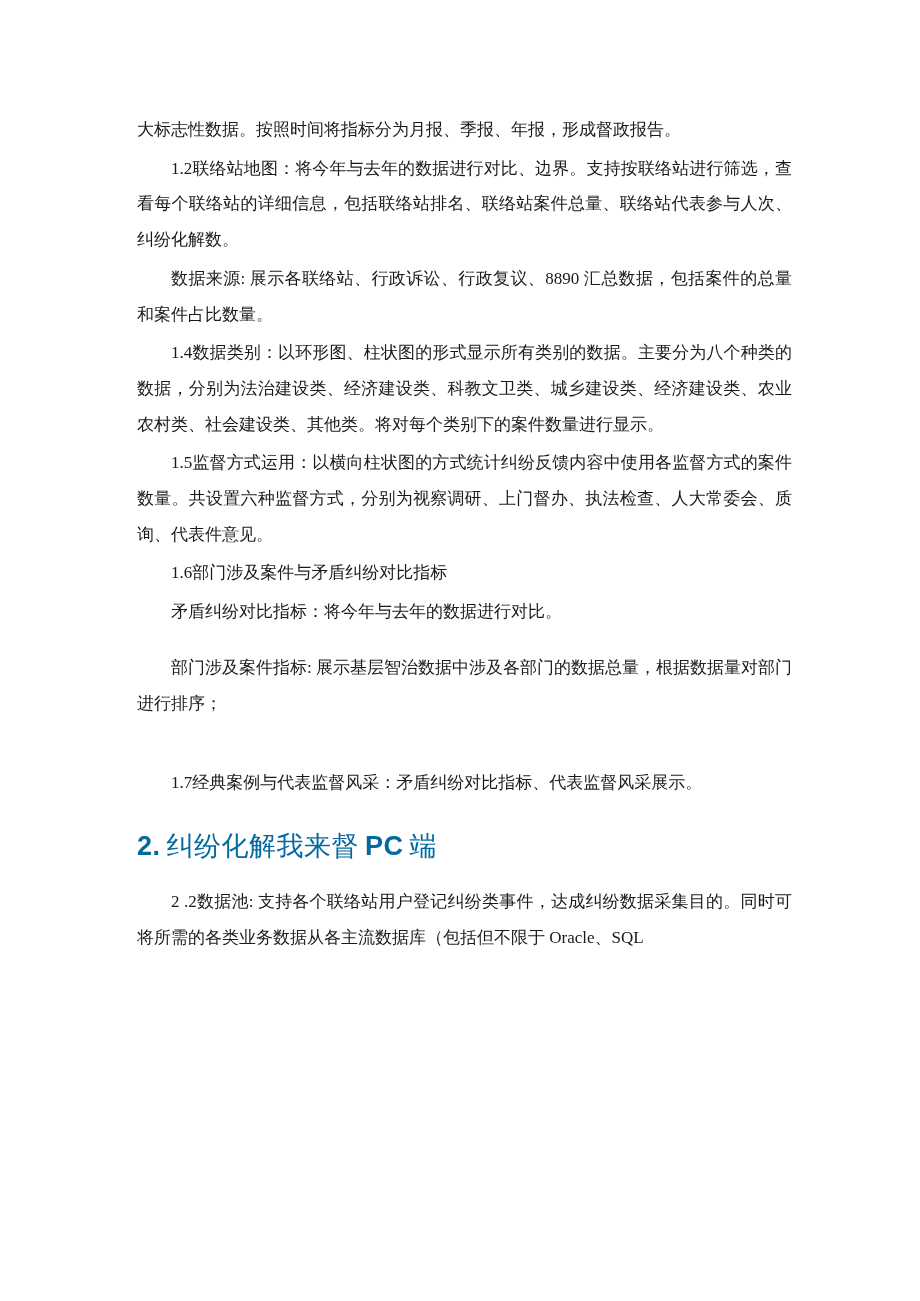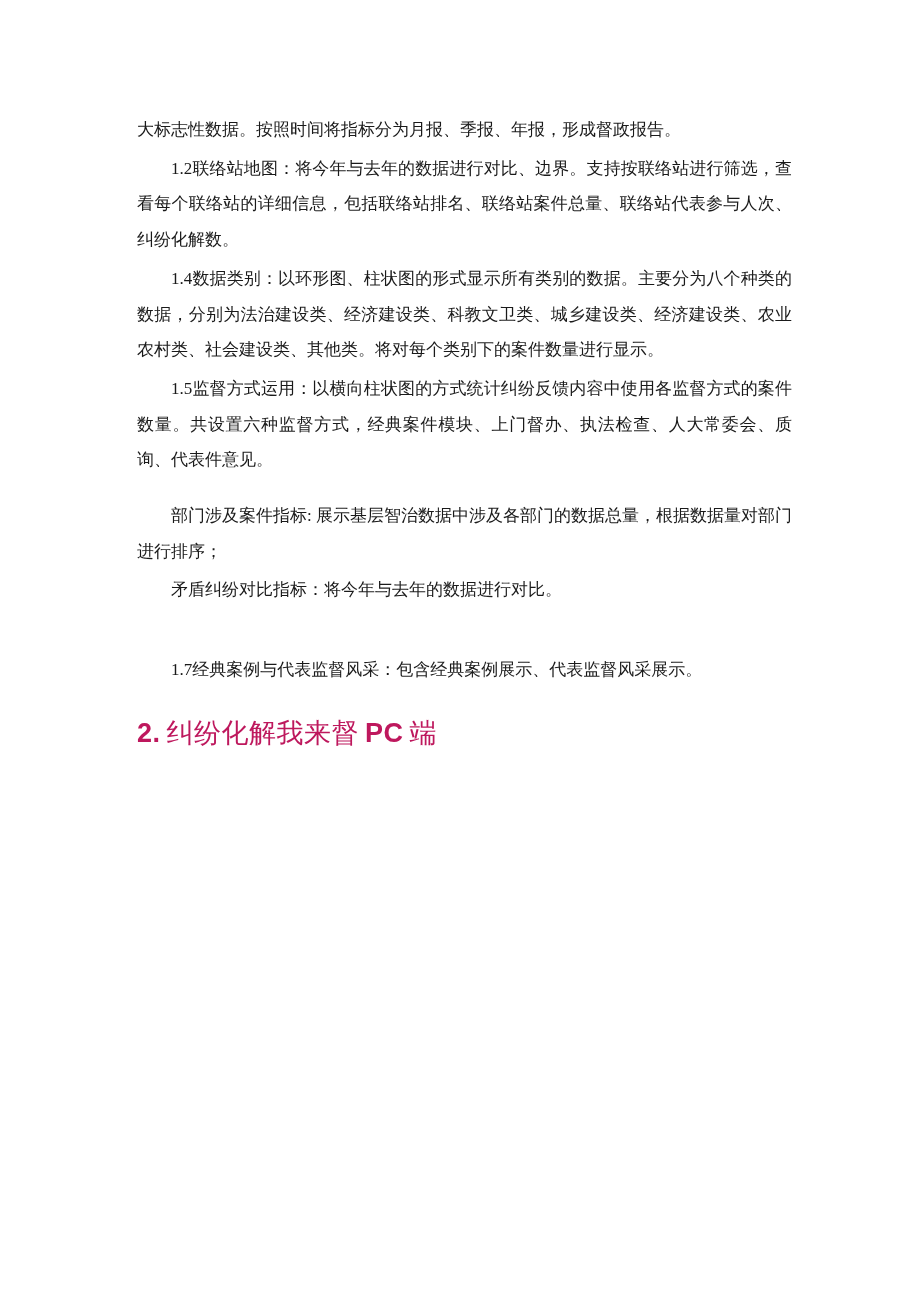"数据来源: 展示各联络站、行政诉讼、行政复议、8890" p.body-text { html: none -> <p>数据来源: 展示各联络站、行政诉讼、行政复议、8890 汇总数据，包括案件的总量和案件占比数量。</p> }
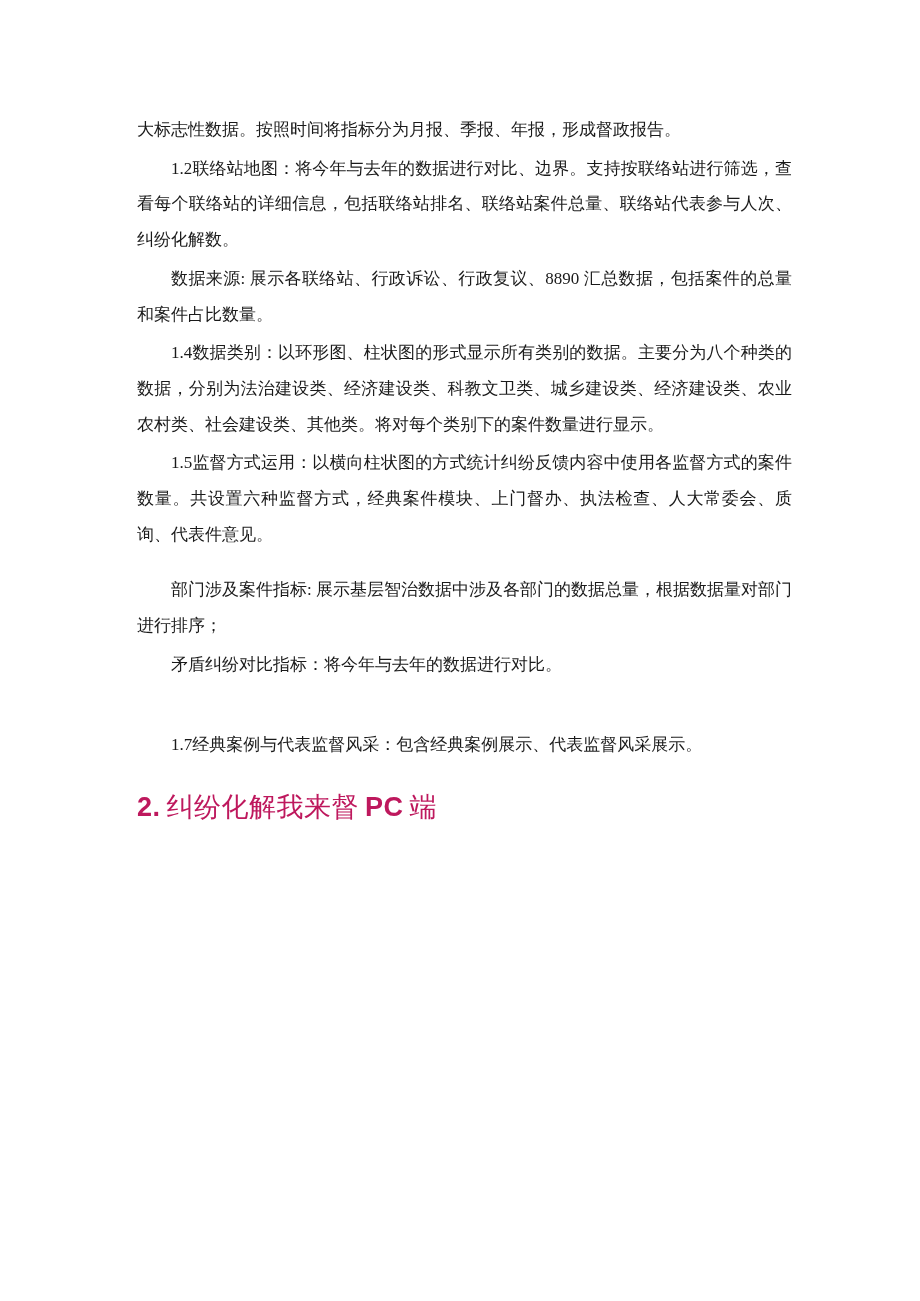"1.5监督方式运用：以横向柱状图的方式统计纠纷反馈内容中使用各监督方式的案件数量" p.body-text { text: 经典案件模块 -> 分别为视察调研 }
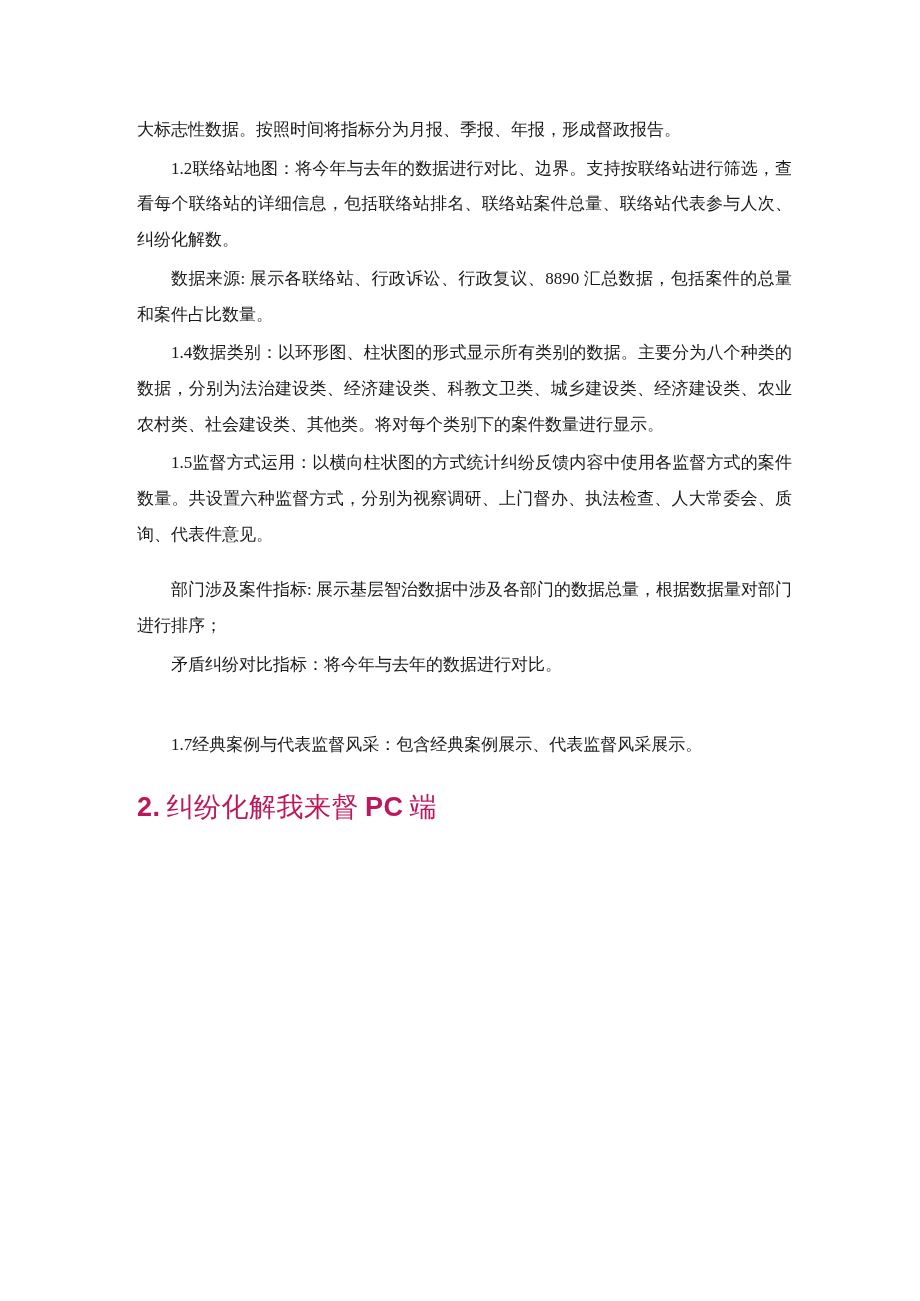"1.6部门涉及案件与矛盾纠纷对比指标" p.body-text { html: none -> <p>1.6部门涉及案件与矛盾纠纷对比指标</p> }
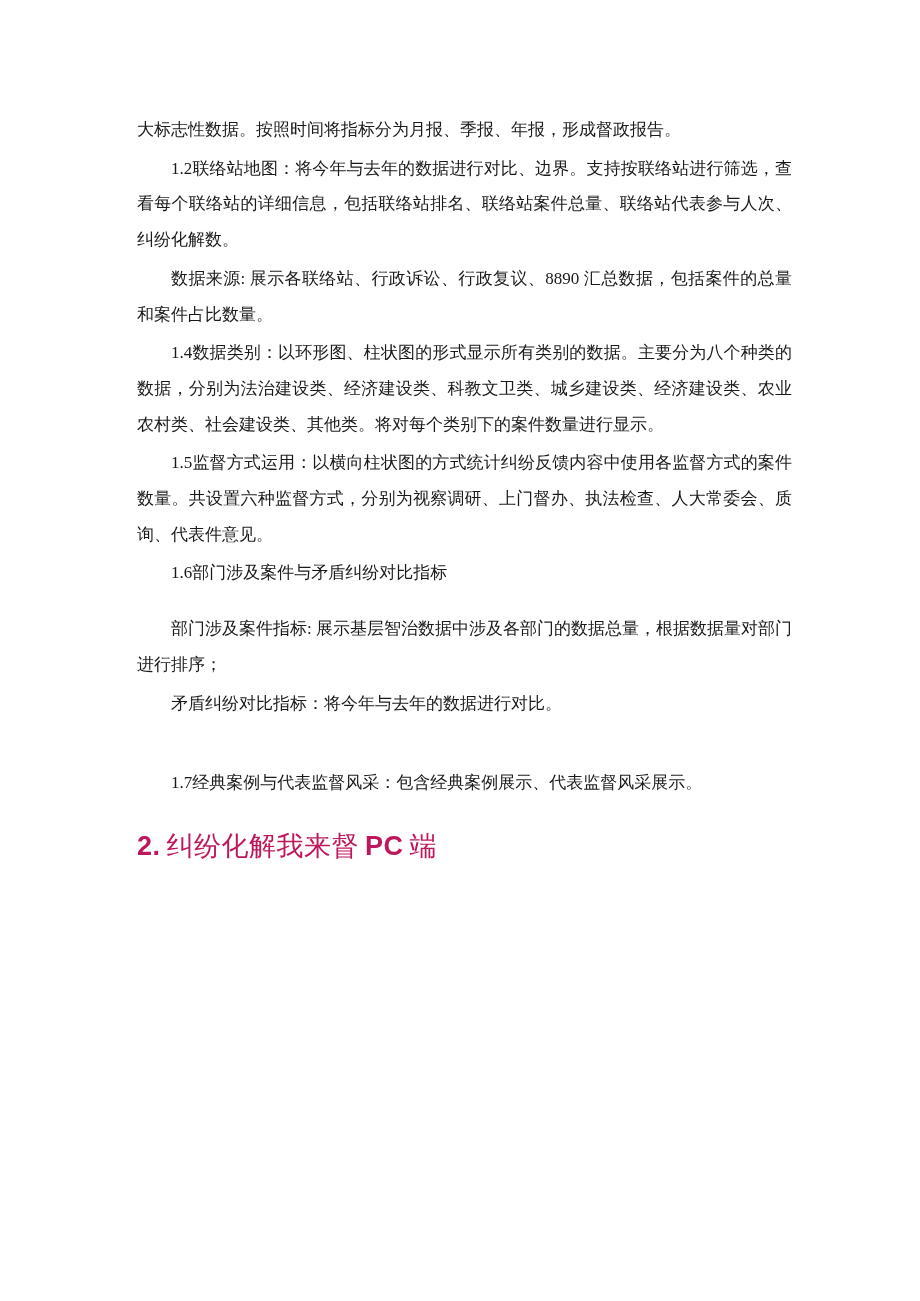"部门涉及案件指标:" p.body-text { order: before "矛盾纠纷对比指标：将今年与去年的数据进行对比。" -> after "矛盾纠纷对比指标：将今年与去年的数据进行对比。" }
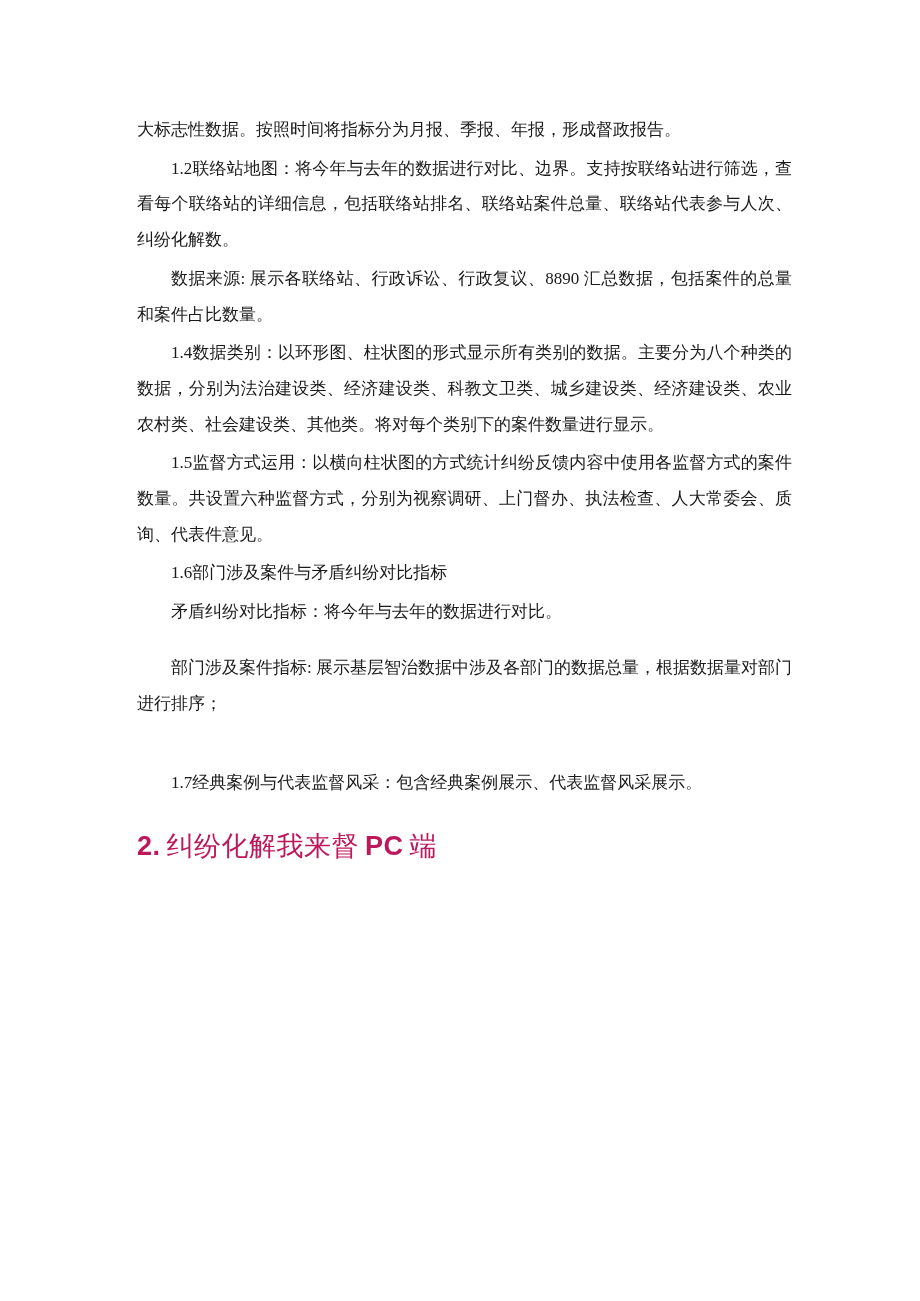"1.7经典案例与代表监督风采：包含经典案例展示、代表监督风采展示。" p.body-text { text: 包含经典案例展示 -> 矛盾纠纷对比指标 }
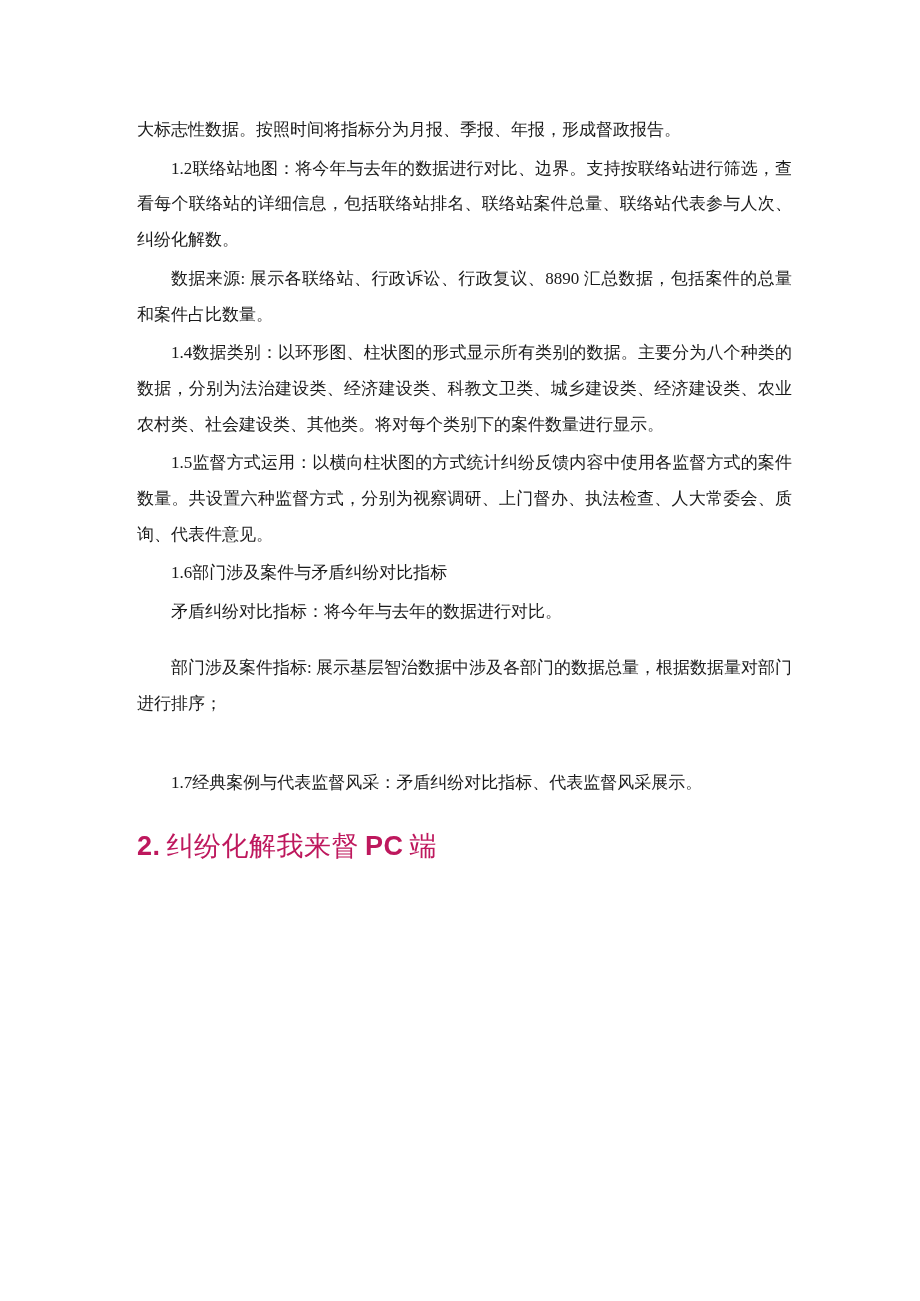"2. 纠纷化解我来督 PC 端" h2.section-heading { color: #be185d -> #0369a1 }
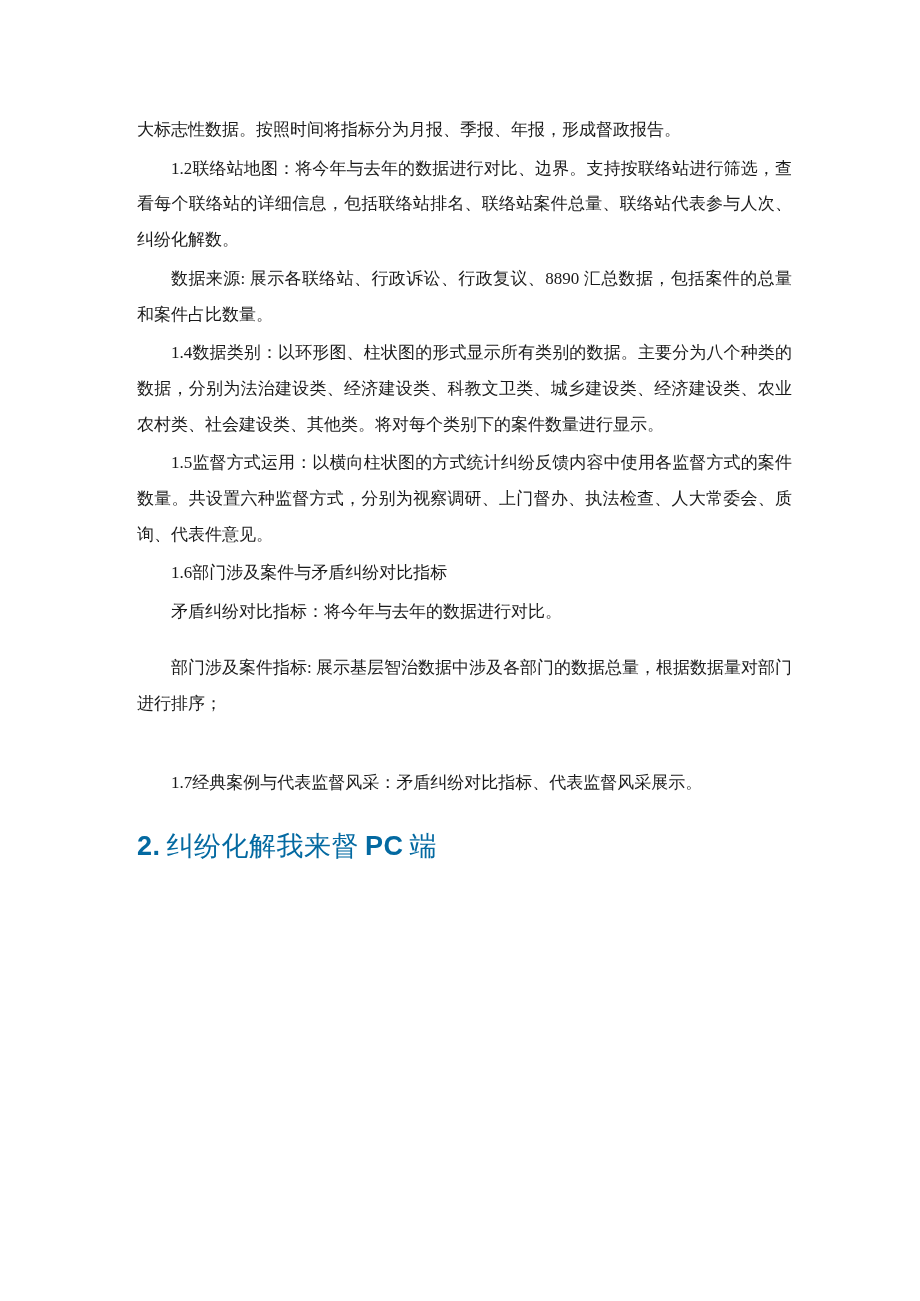"2 .2数据池:" p.body-text { html: none -> <p>2 .2数据池: 支持各个联络站用户登记纠纷类事件，达成纠纷数据采集目的。同时可将所需的各类业务数据从各主流数据库（包括但不限于 Oracle、SQL</p> }
